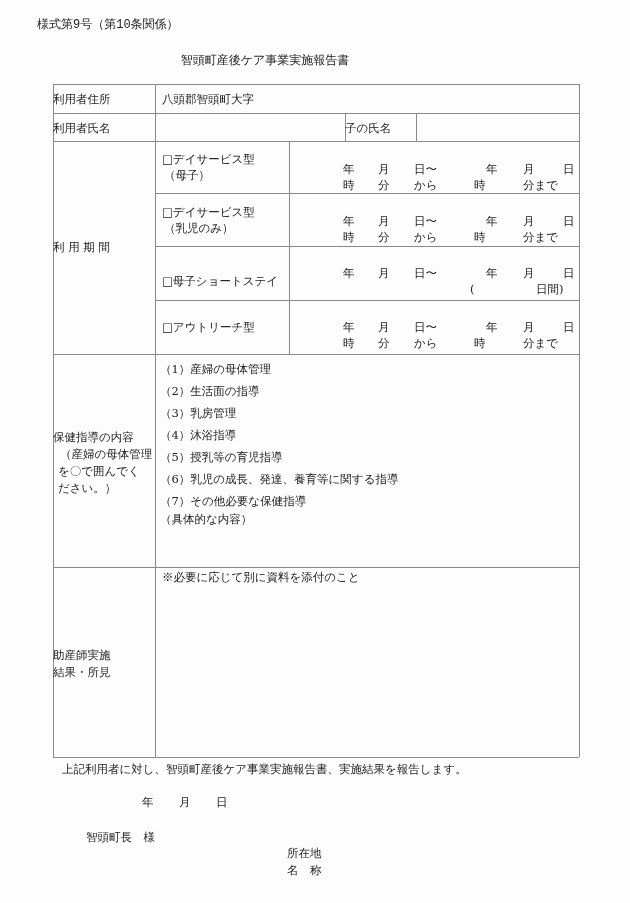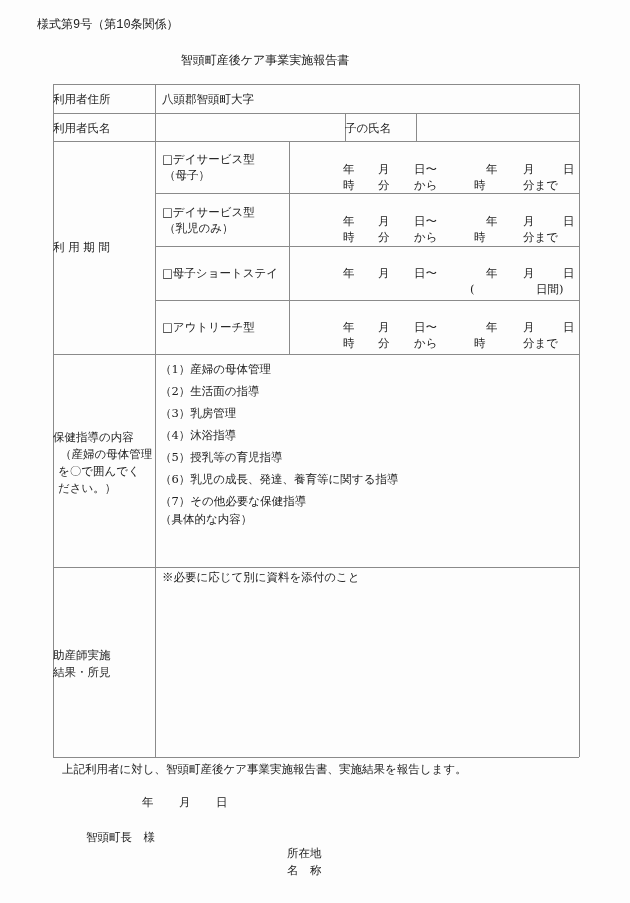"□母子ショートステイ" div.abs { top: 266px -> 274px }
